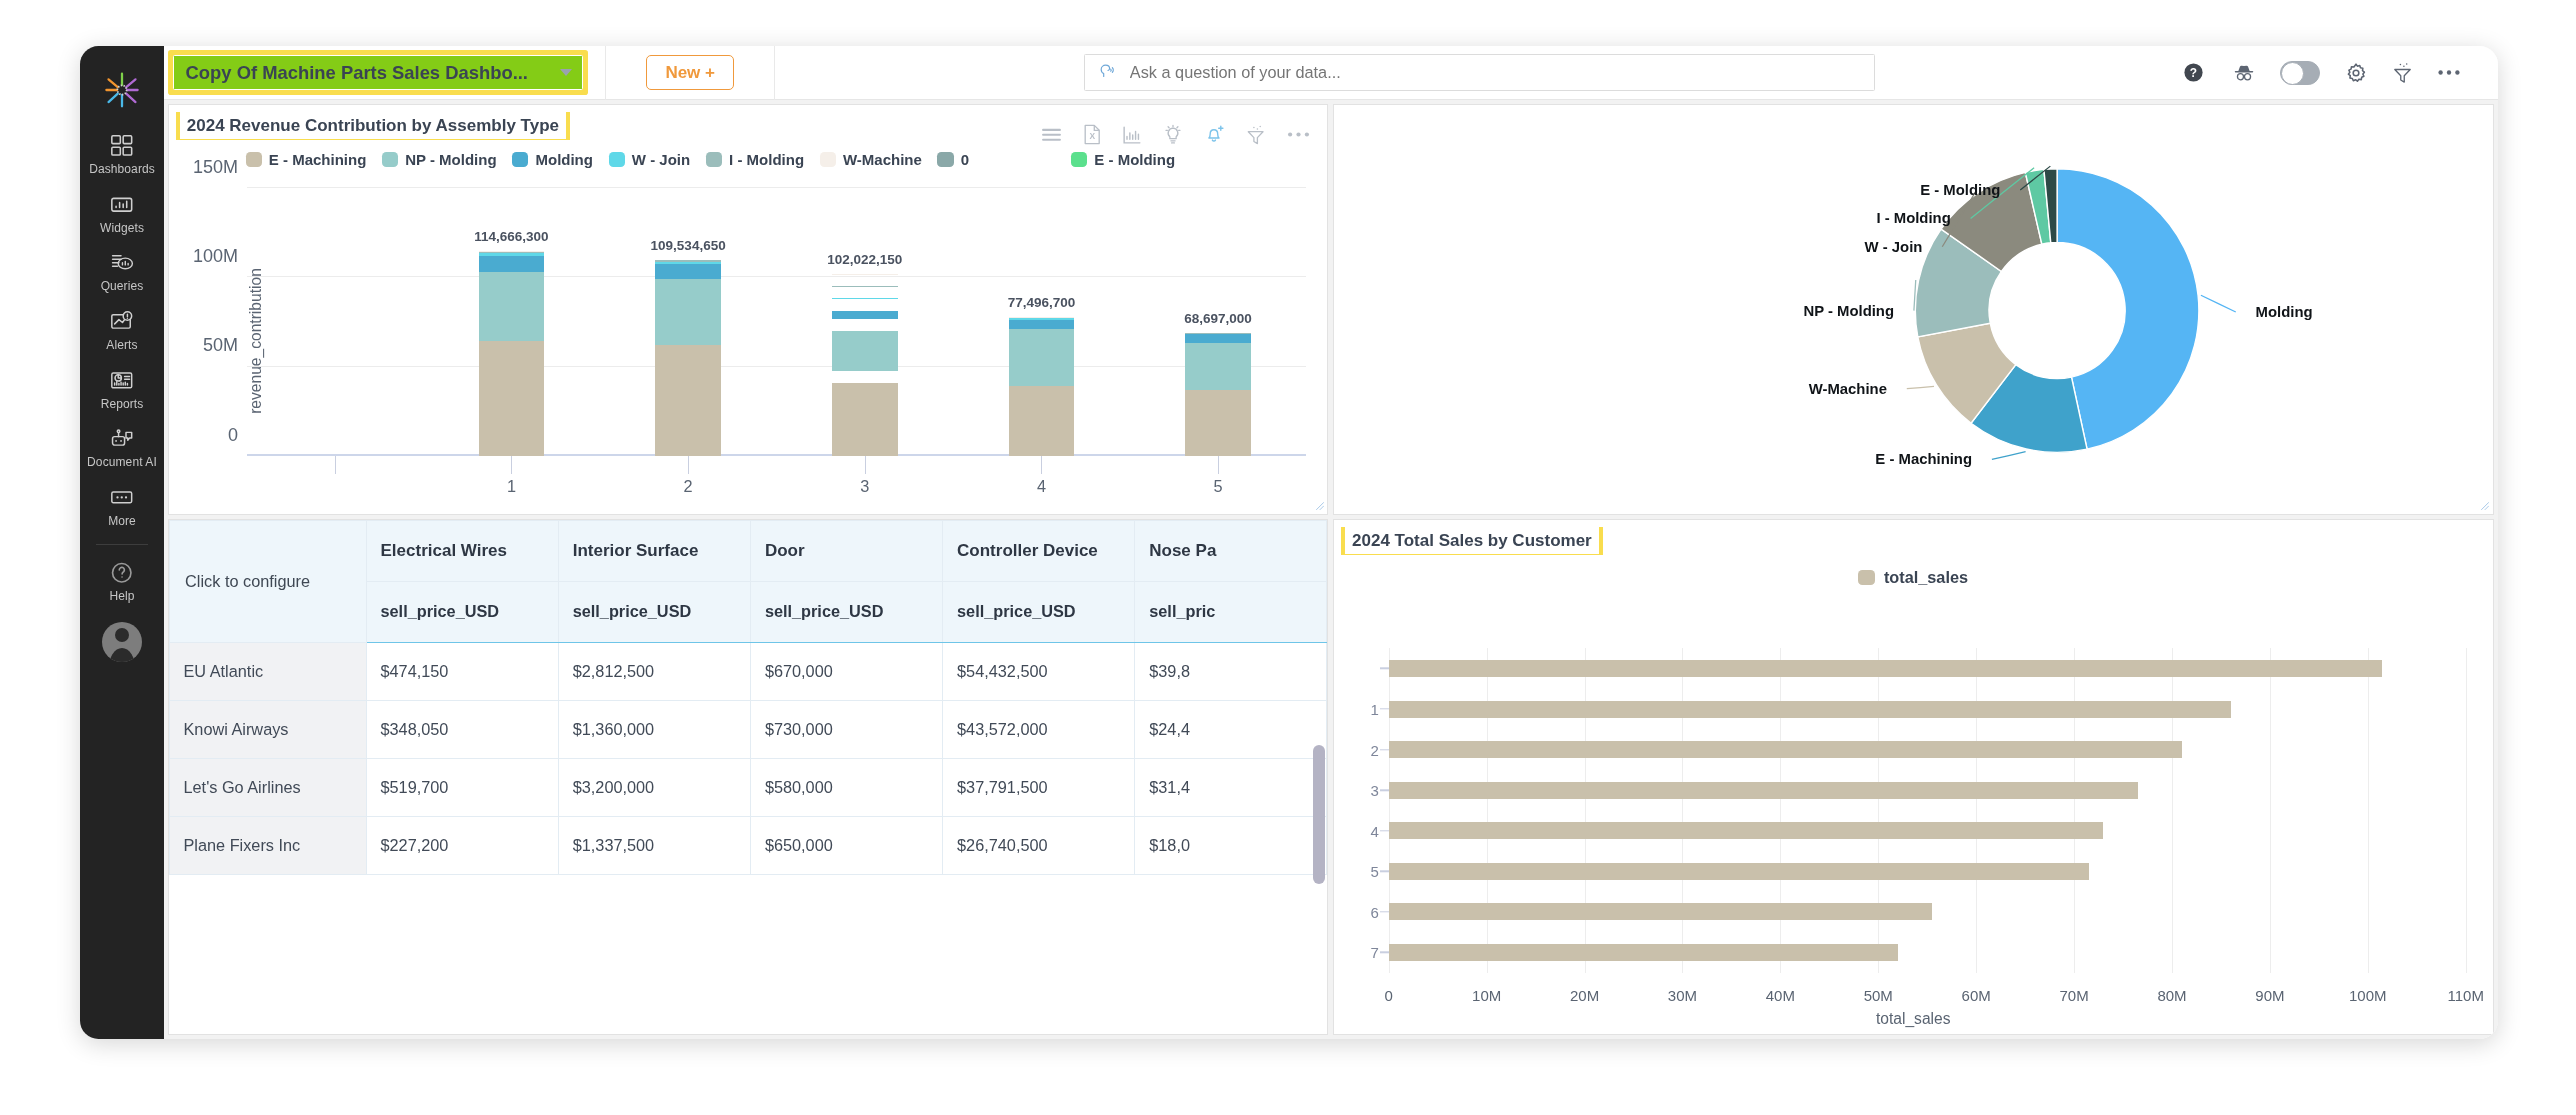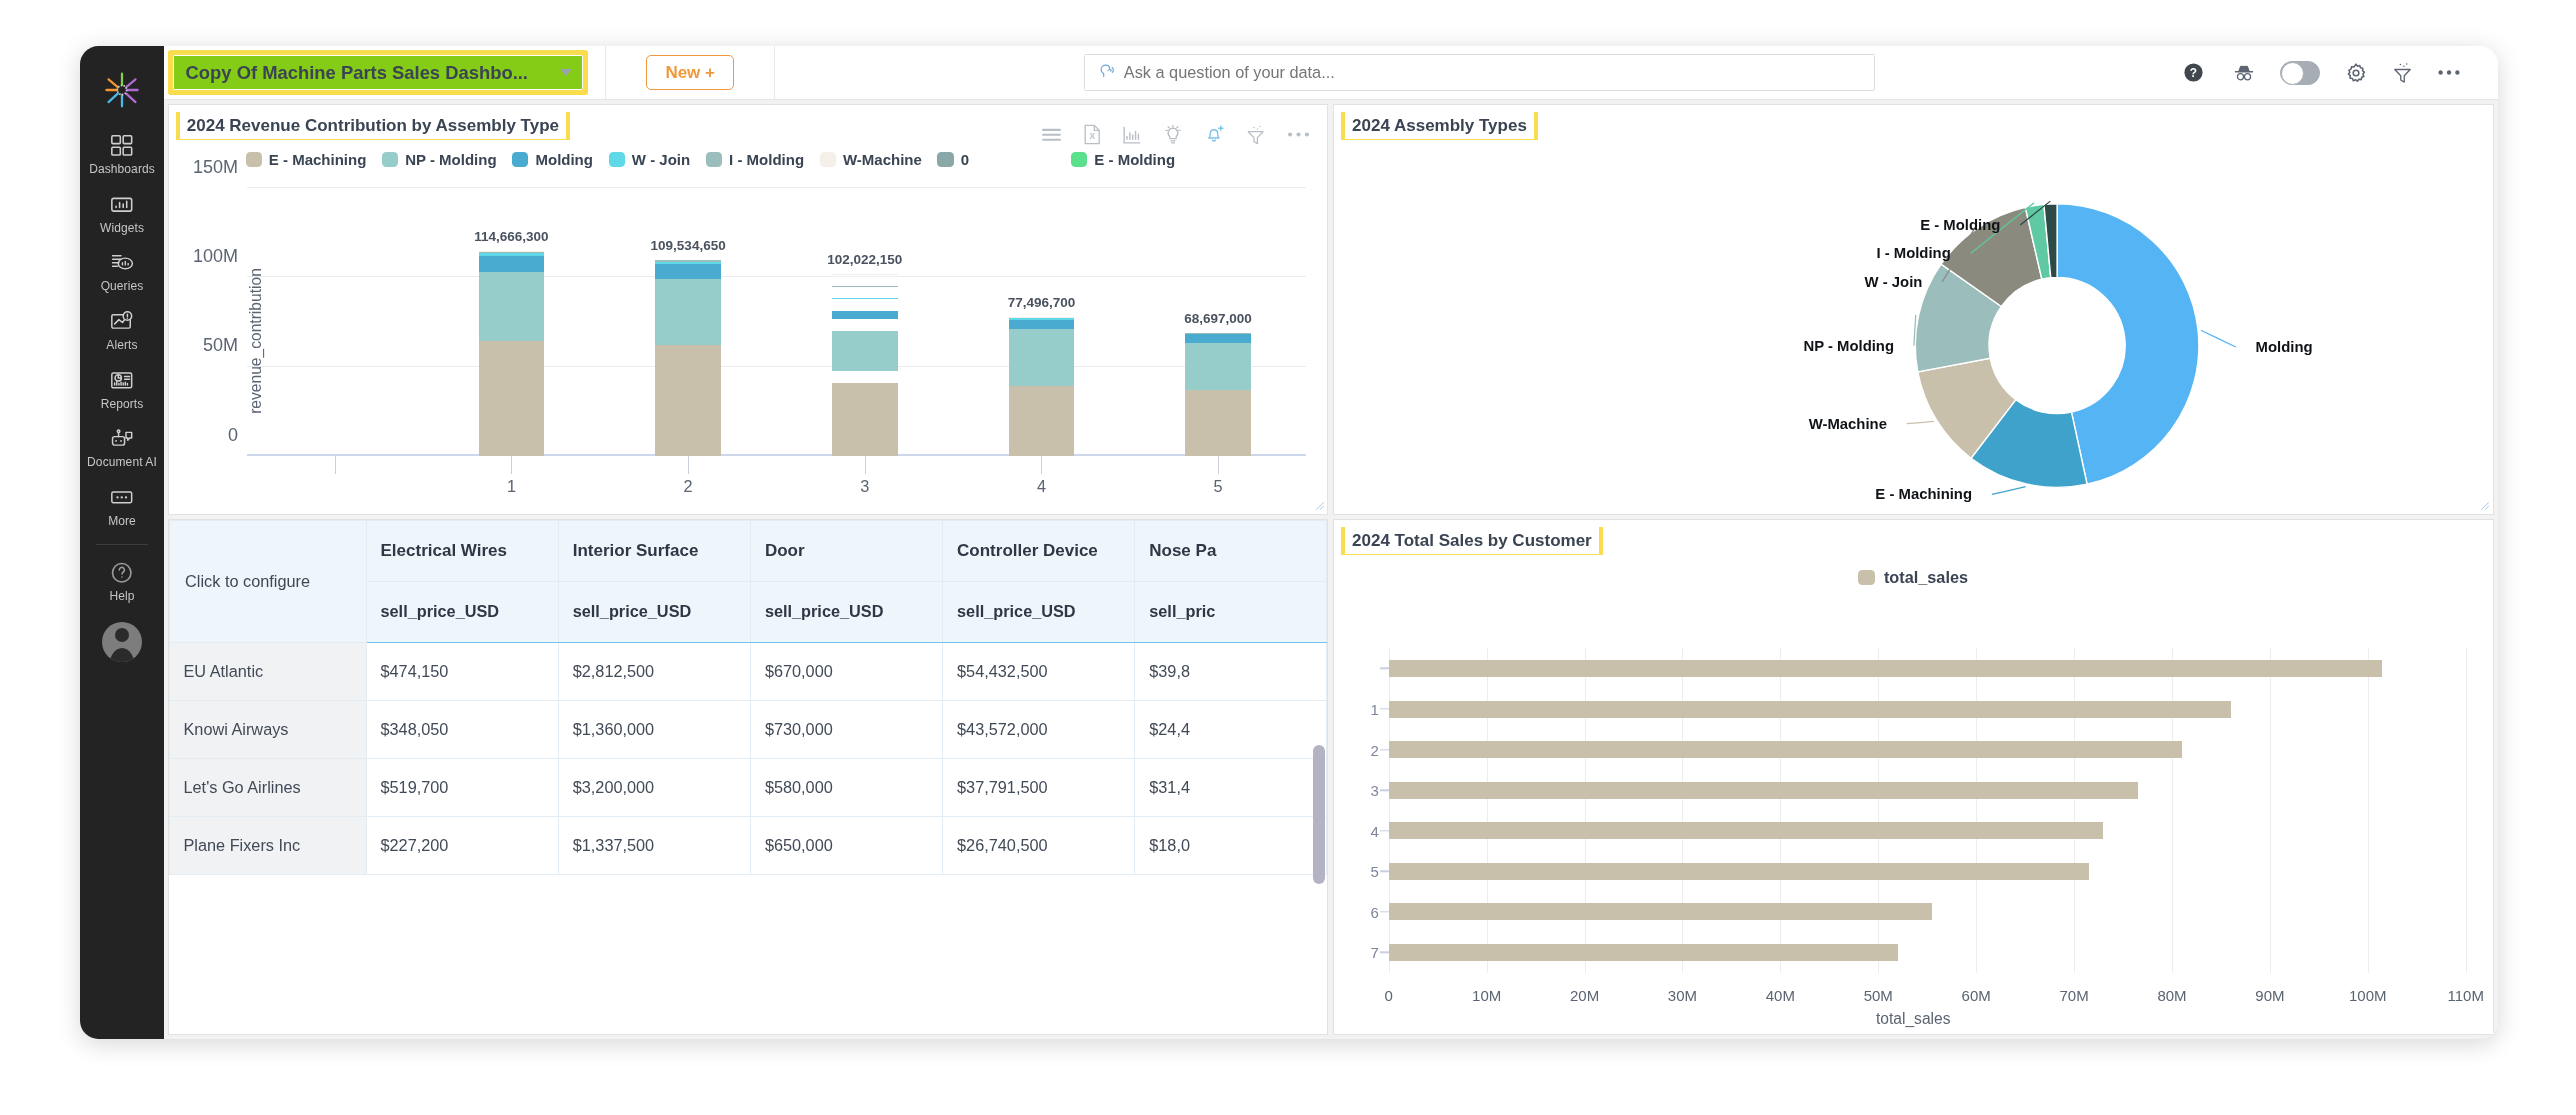"Ask a question of your" .ask-box { gap: 7px -> 13px }
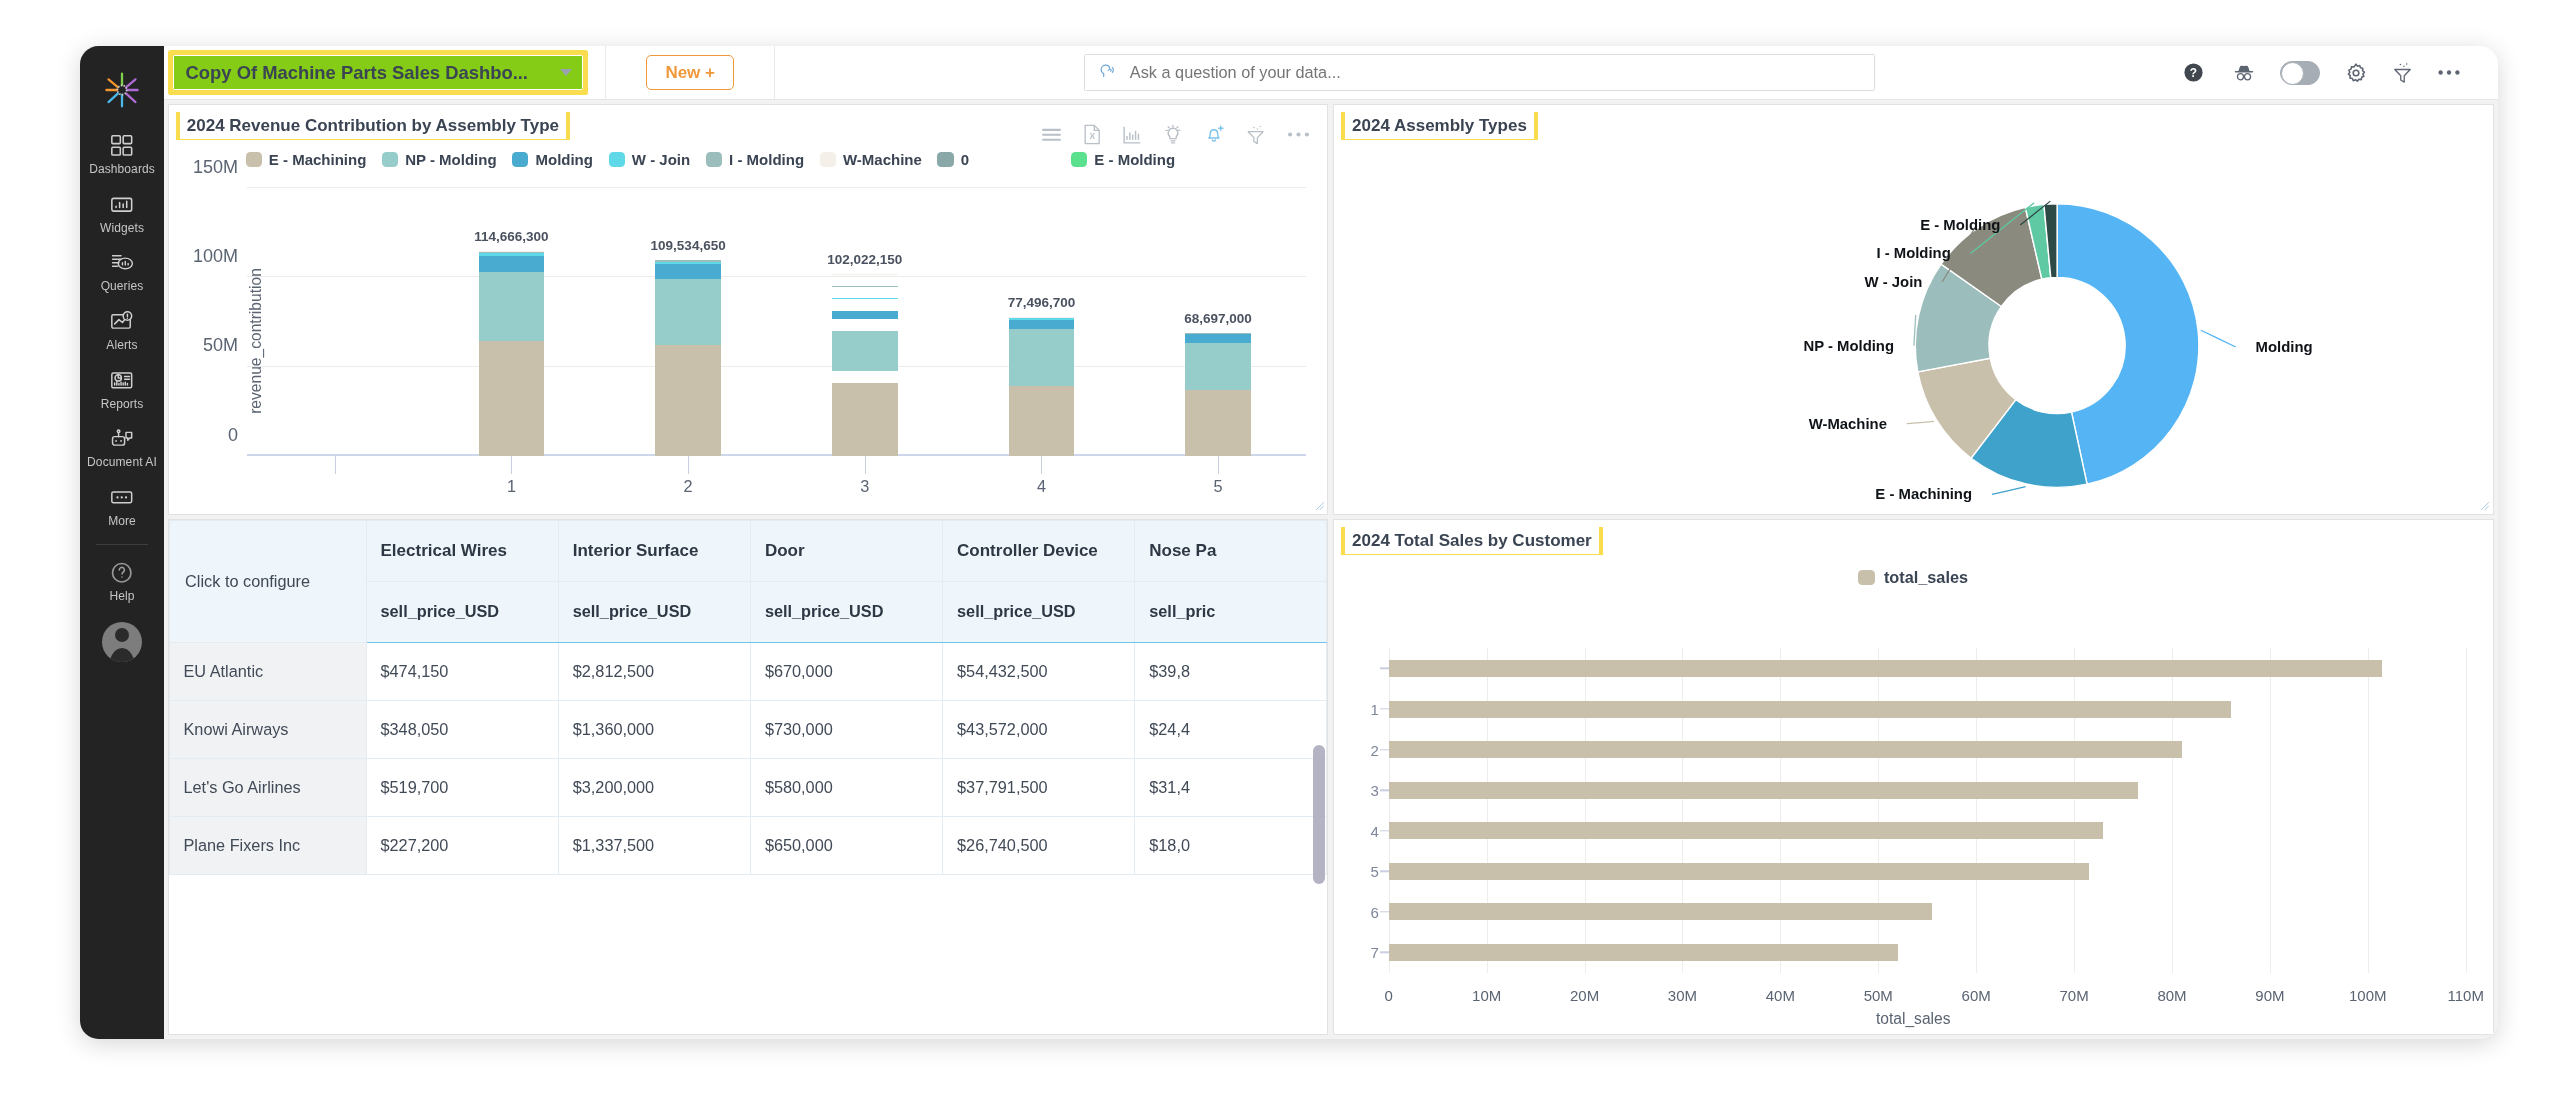"2024 Assembly Types" div.w-head { html: <div> <span> <span>2024 Assembly Types</span> </span> </div> -> none }
